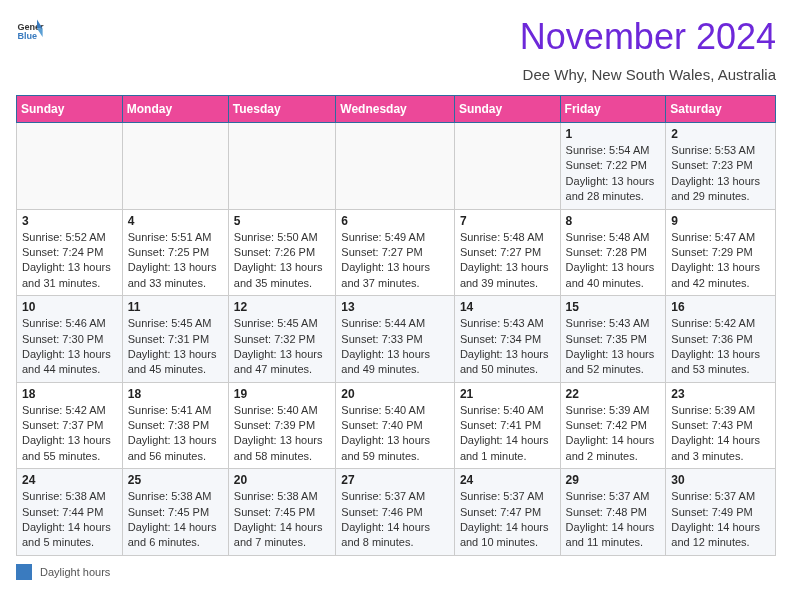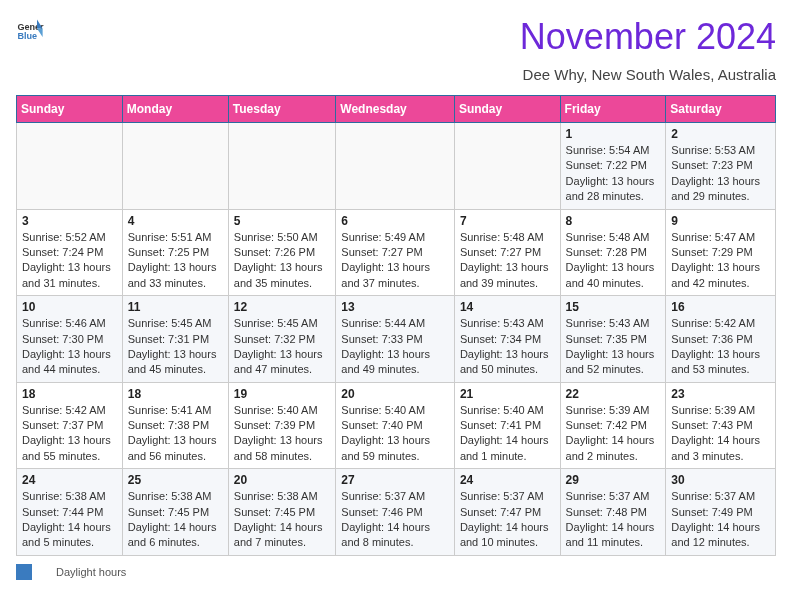"Daylight hours" .footer-note { gap: 24px -> 8px }
